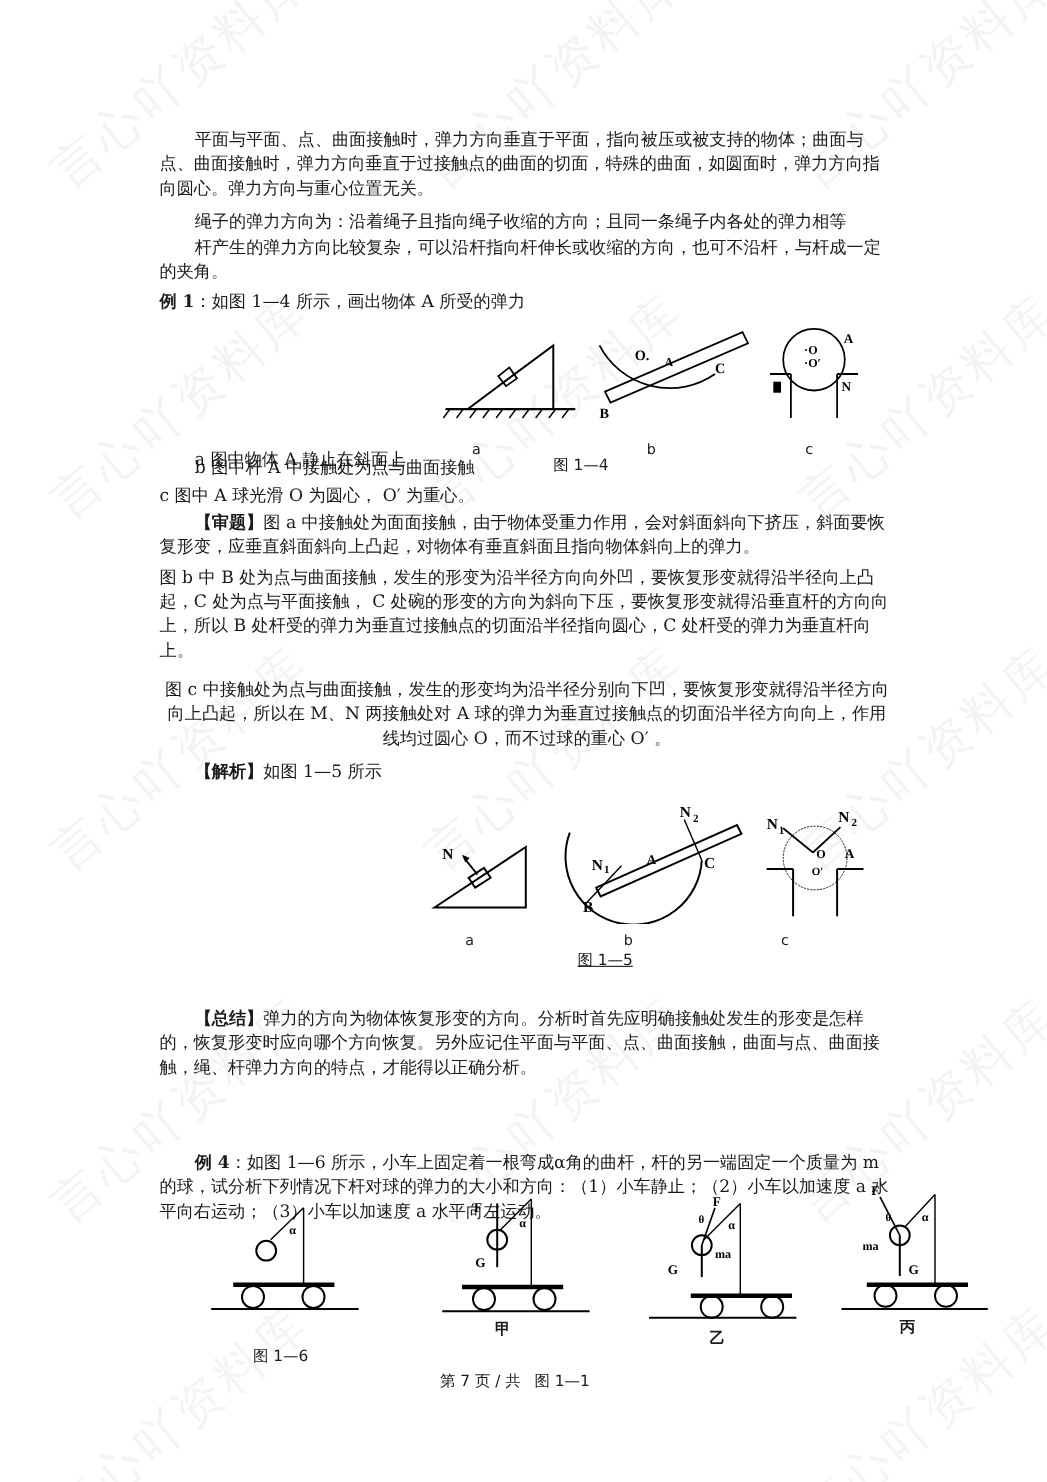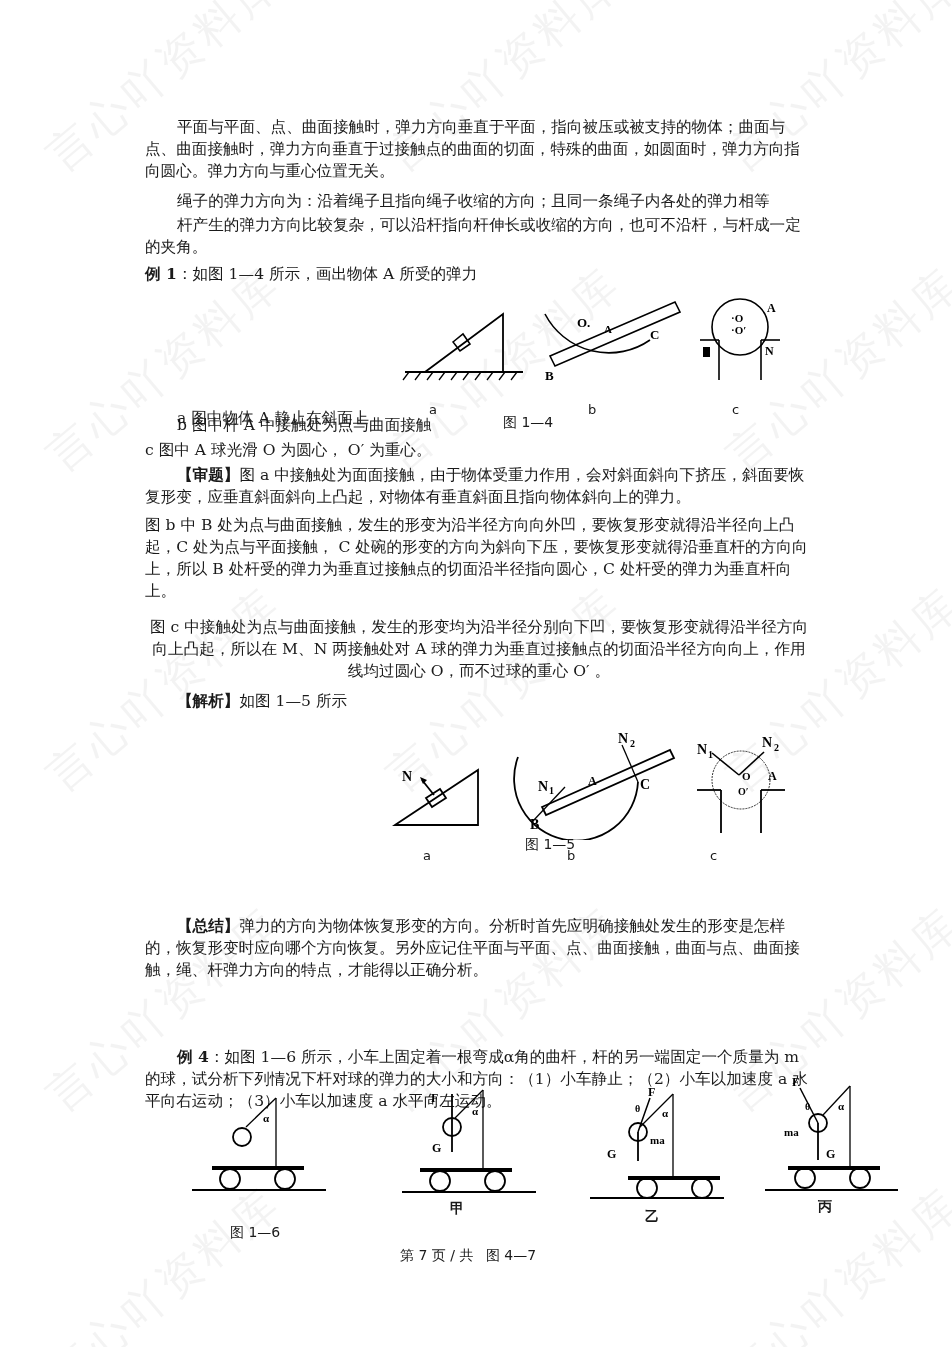"图 1—5" div.cap { text-decoration: none -> underline; top: 836px -> 864px }
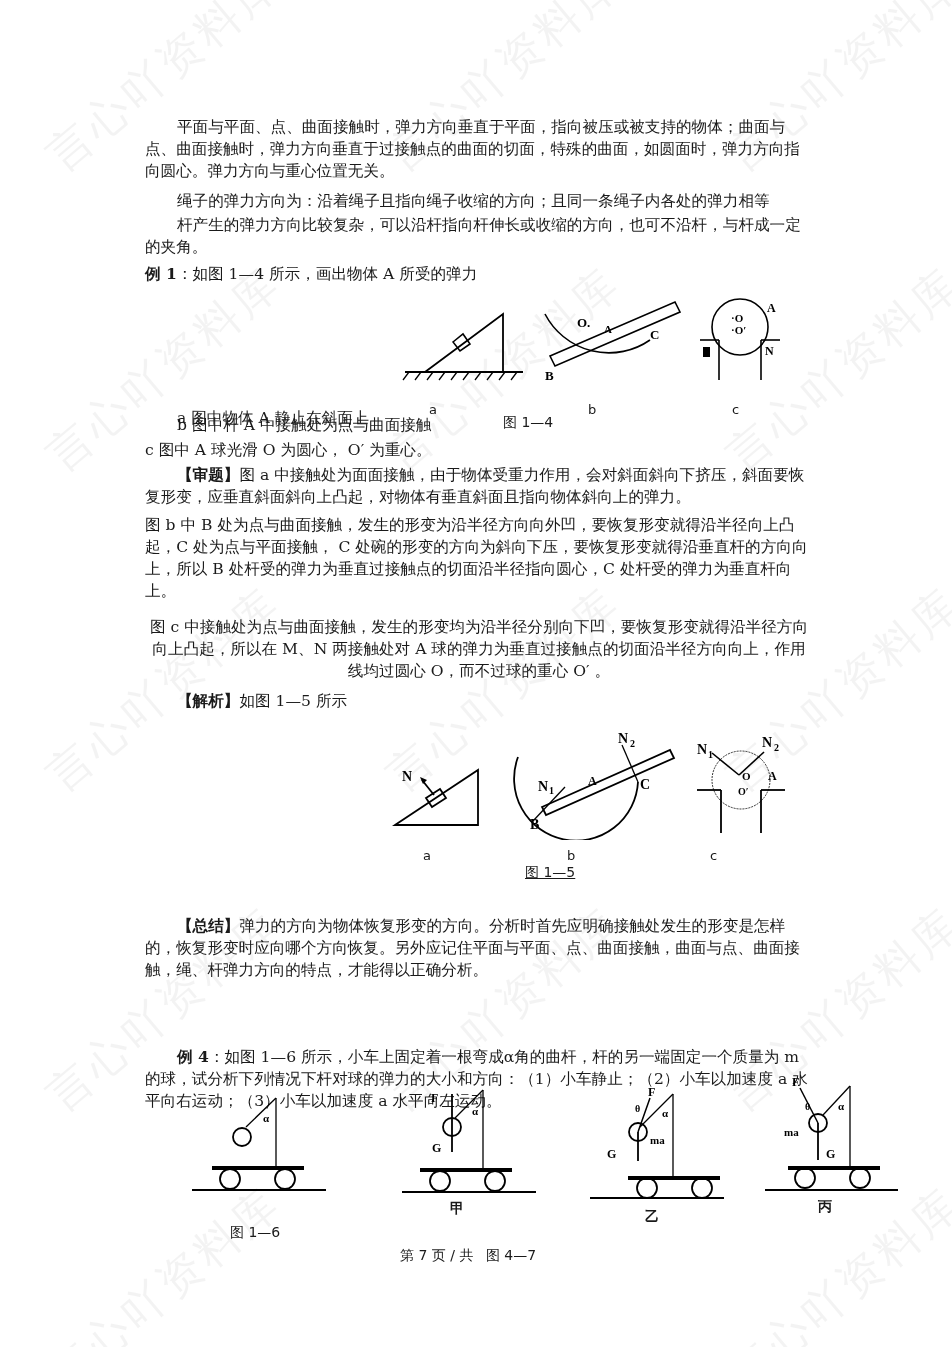"图 4—7" span { text: 4—7 -> 1—1 }
